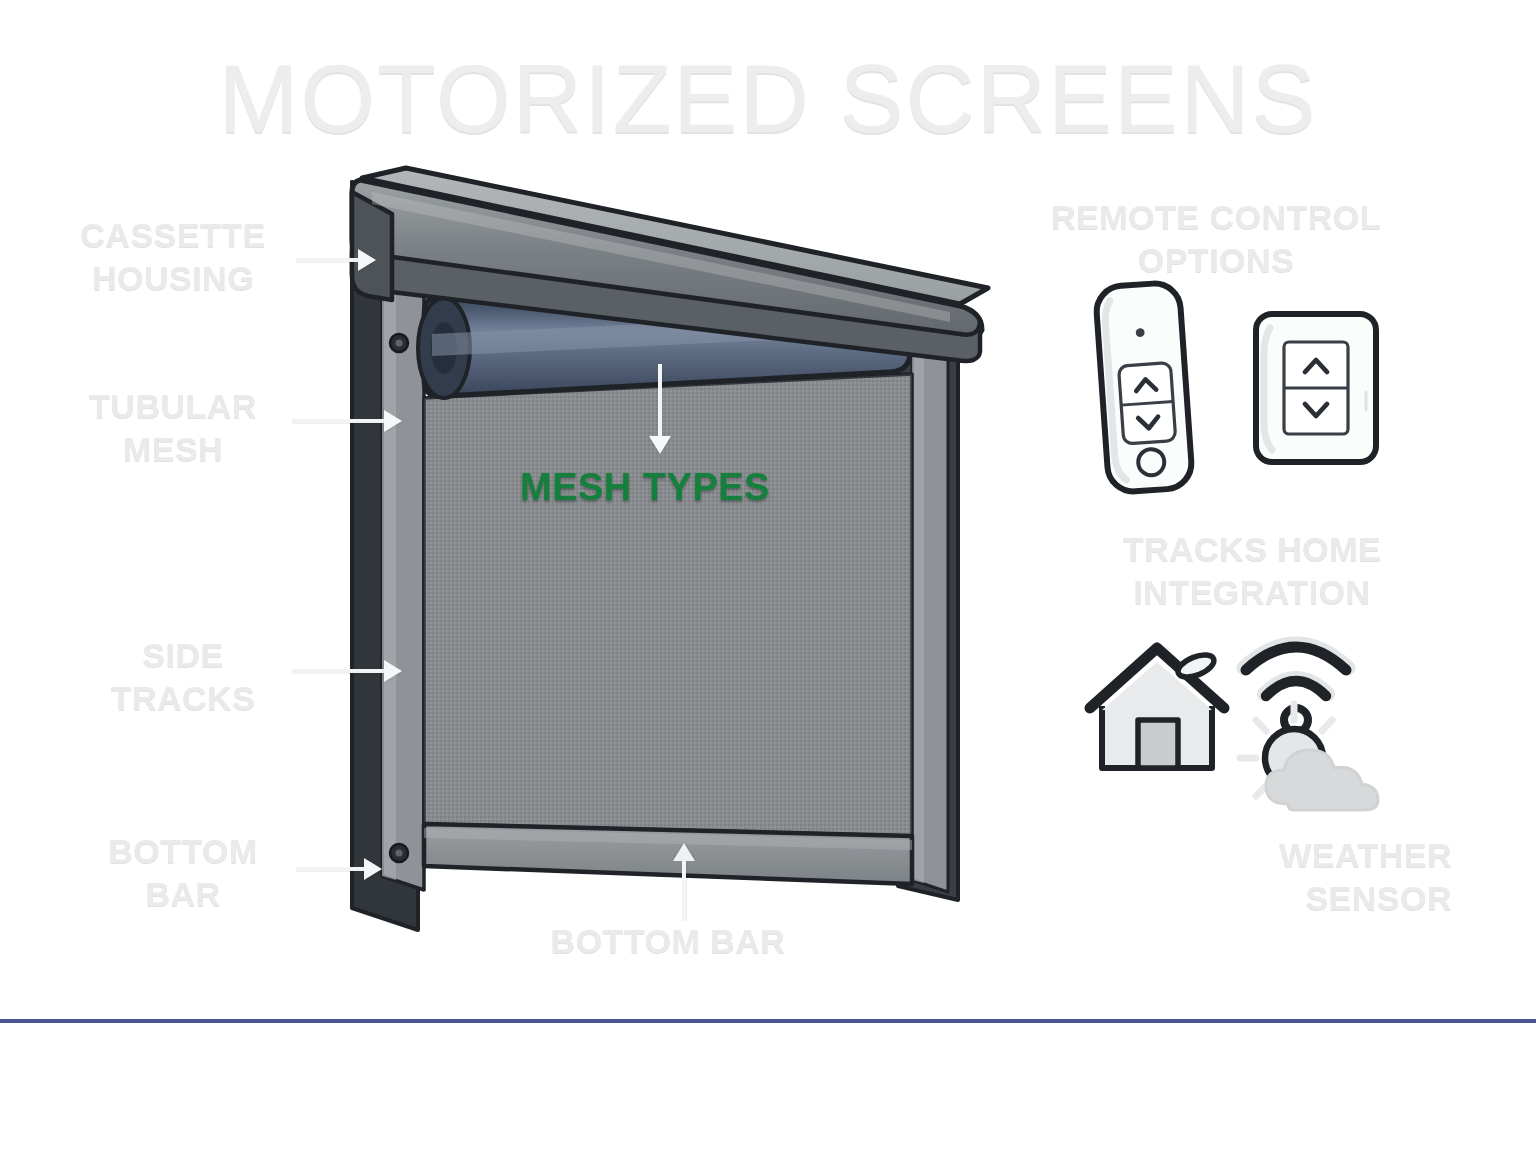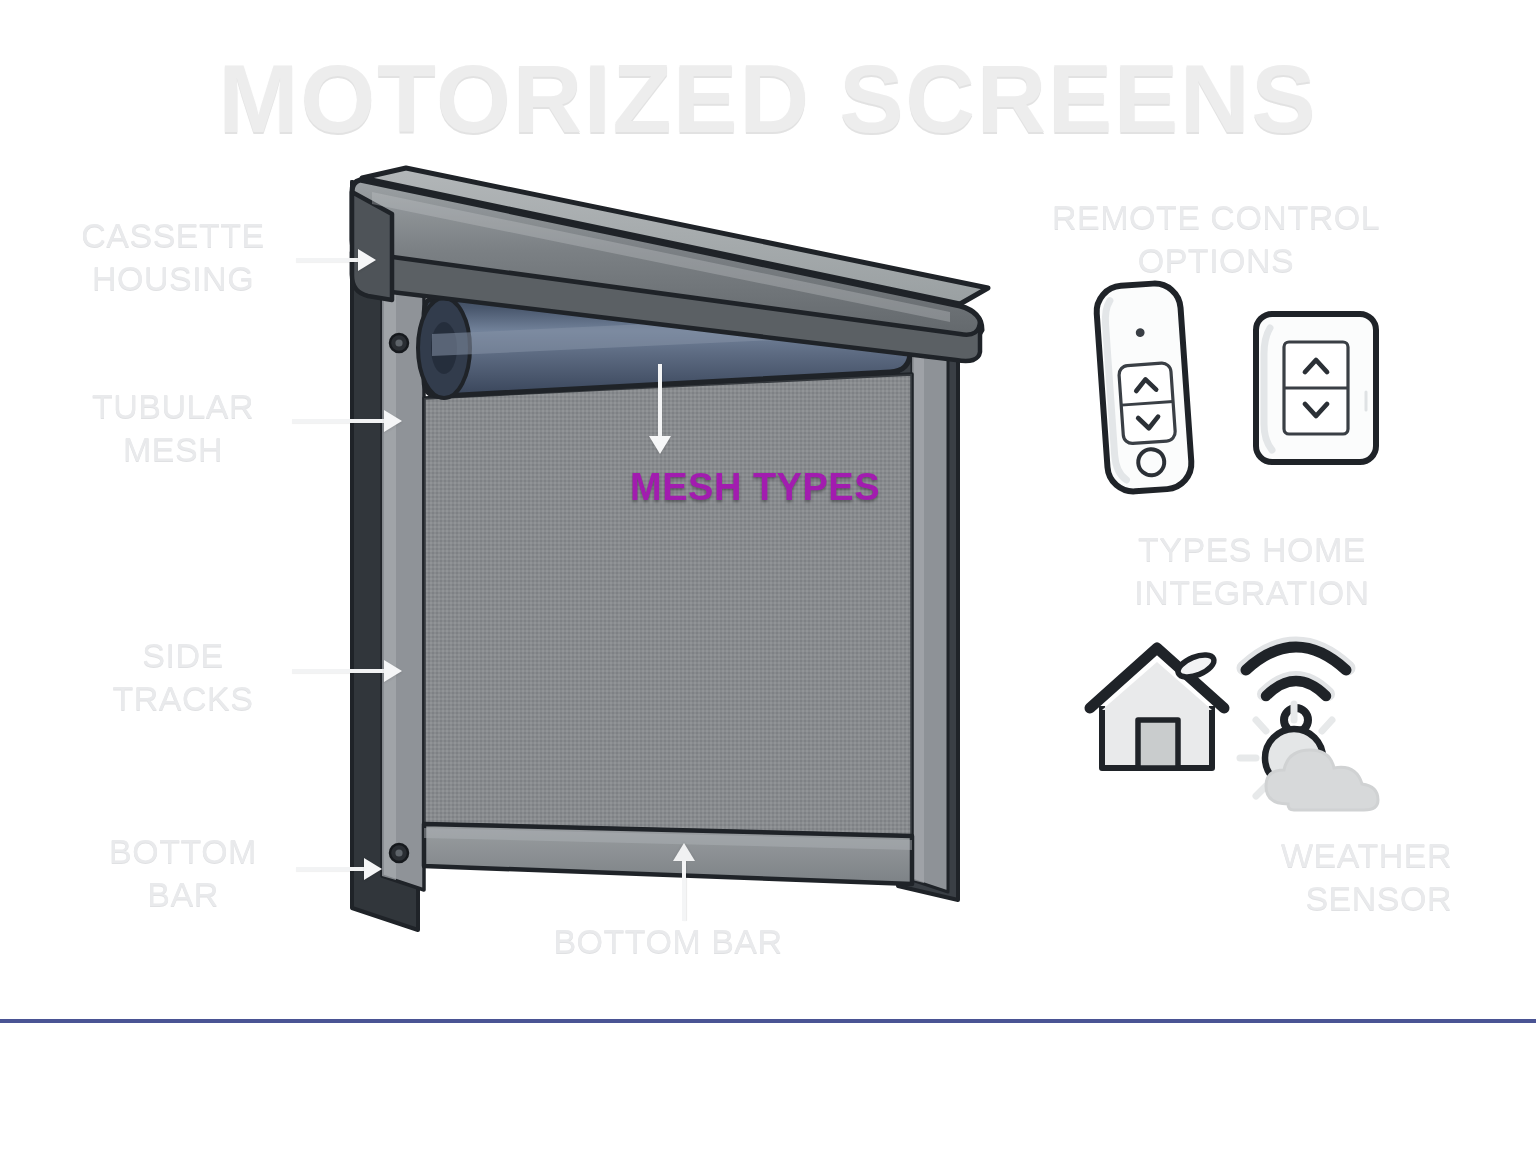"MOTORIZED SCREENS" #page-title { font-weight: 700 -> 400 }
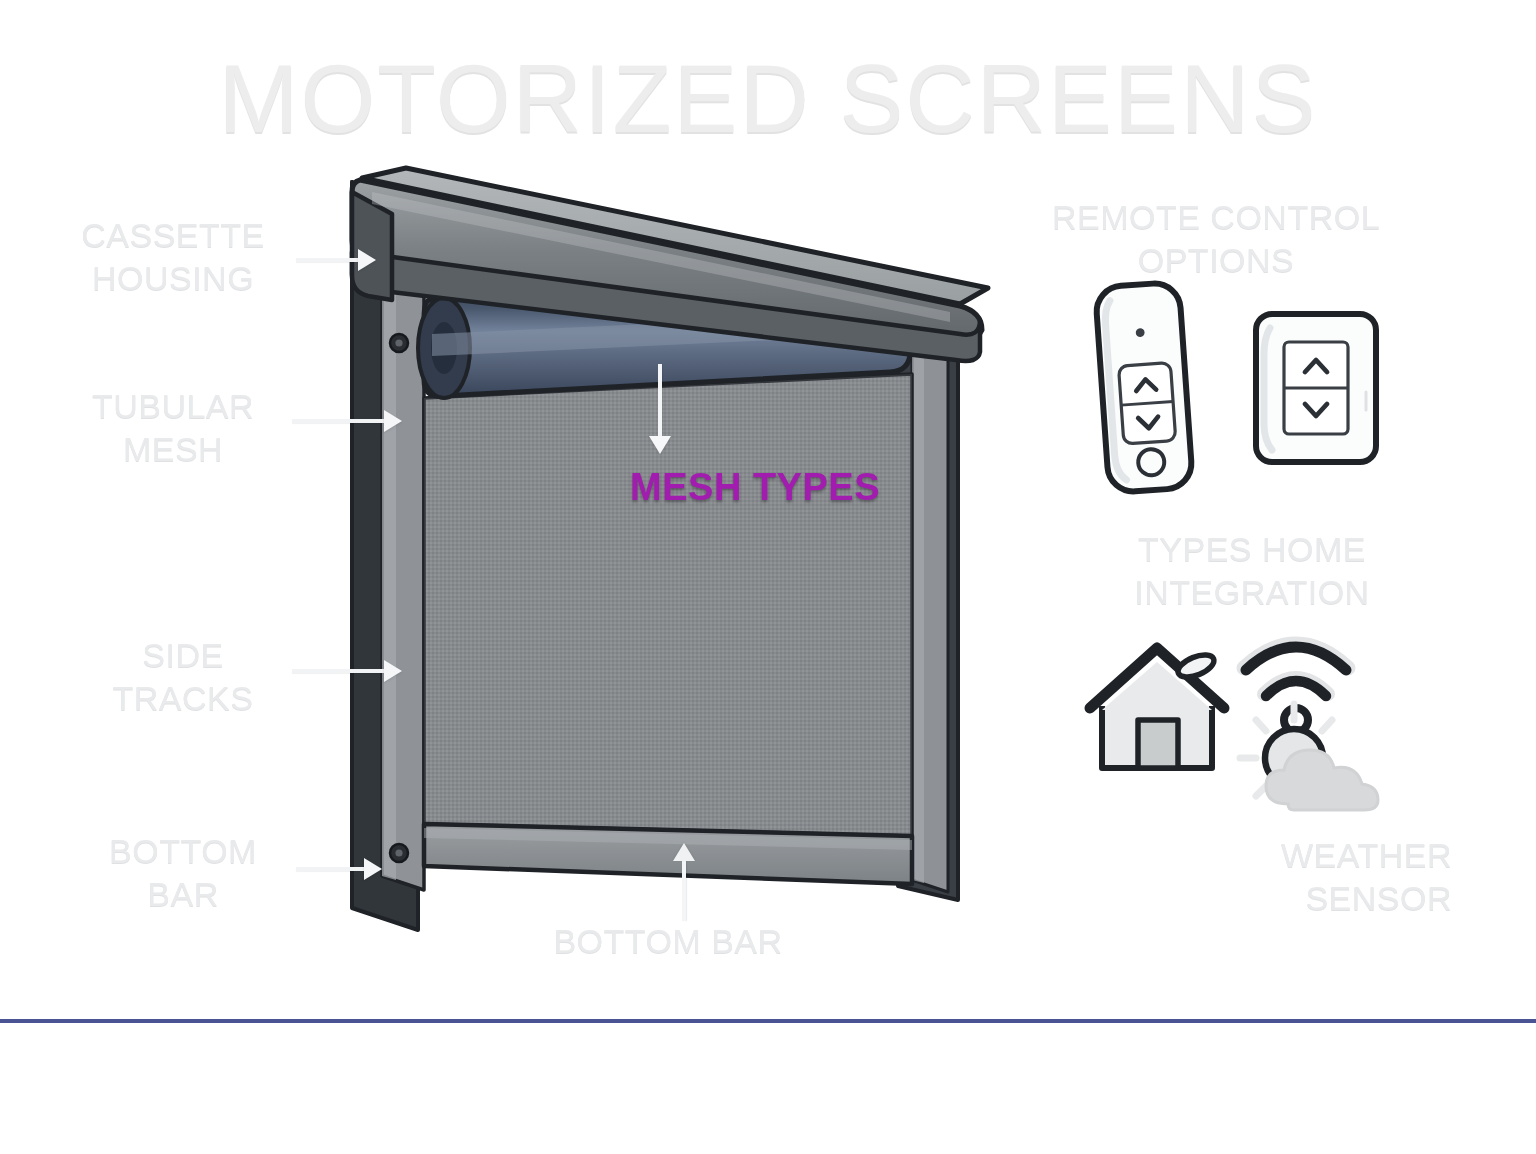"CASSETTE" .ghost-label { font-weight: 400 -> 700 }
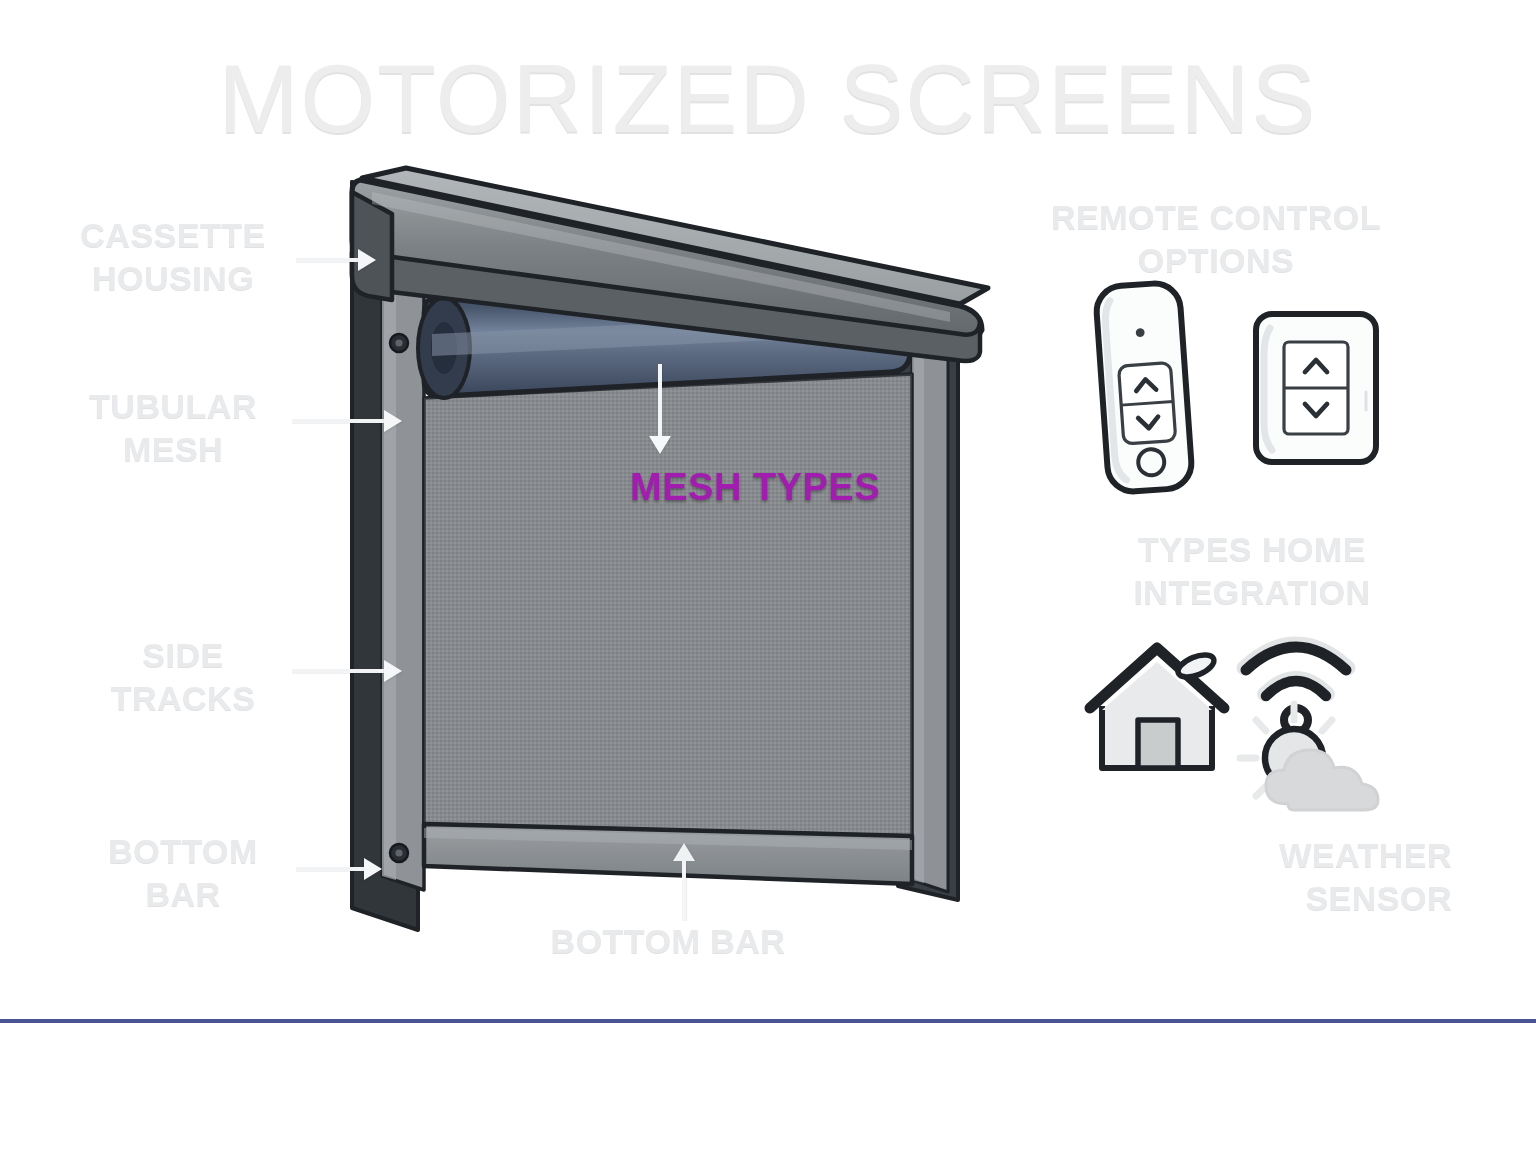"MESH TYPES" #mesh-types-label { color: #a21caf -> #15803d; text-align: right -> left }
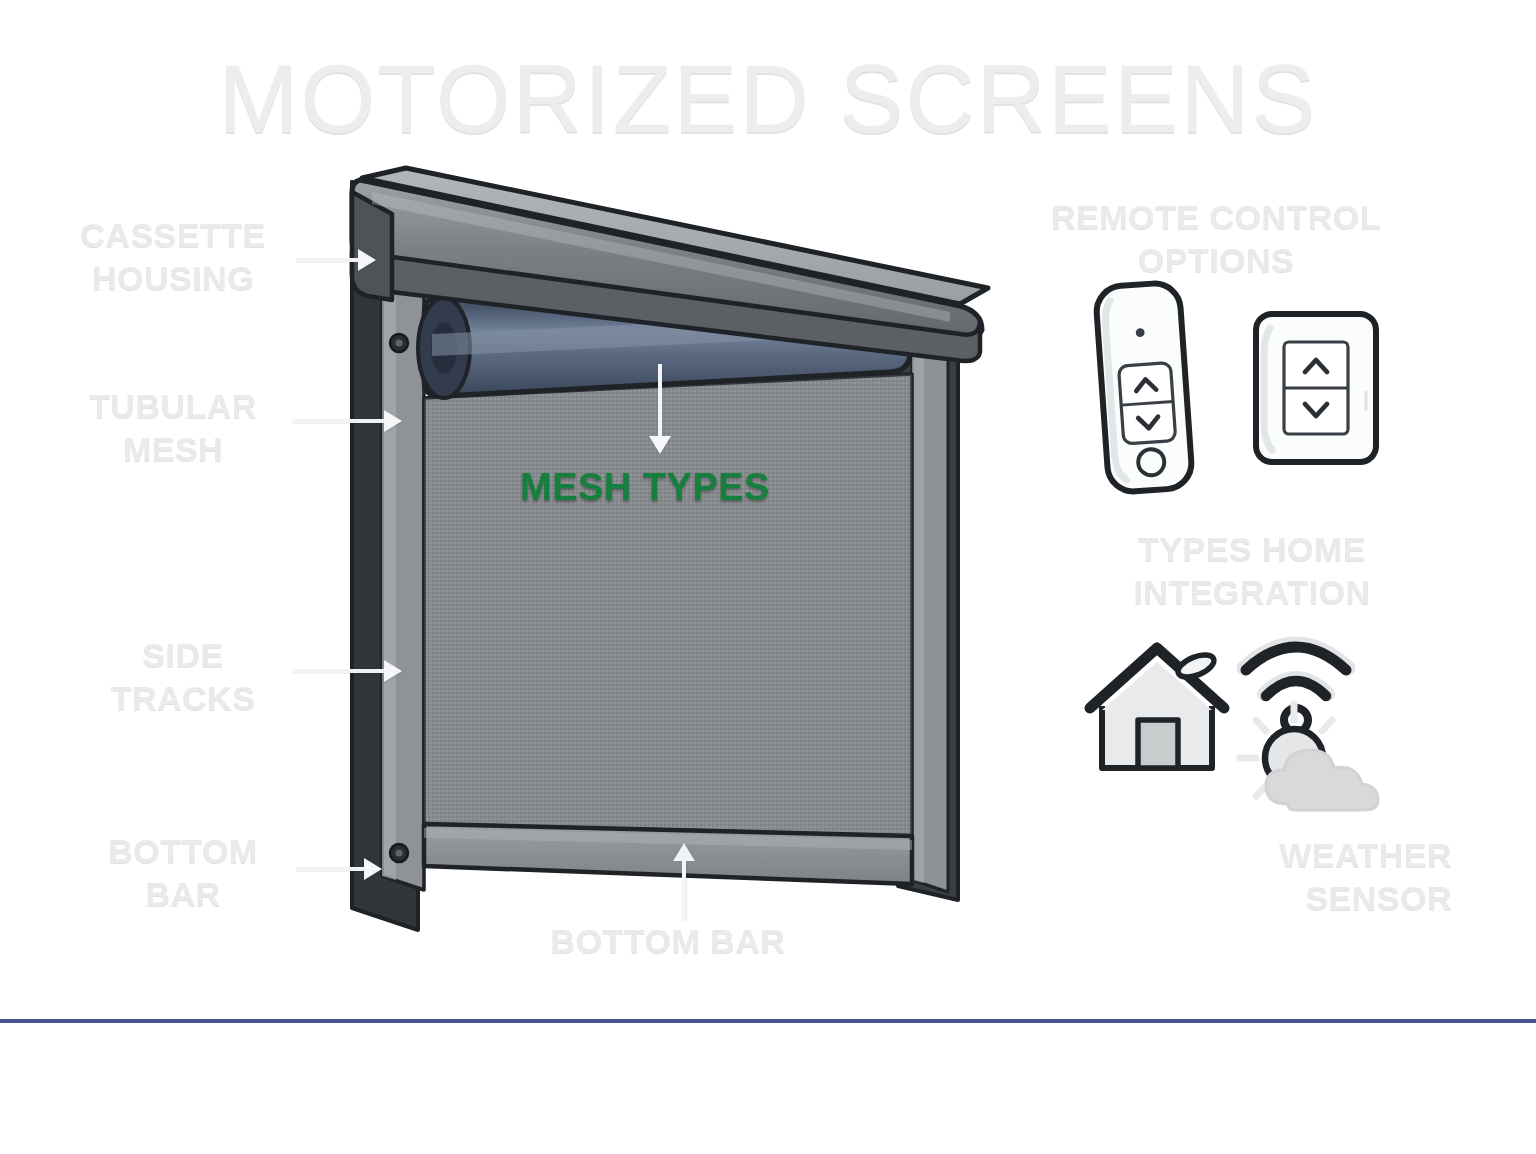"TYPES HOME" div.ghost-label { text: TYPES -> TRACKS }
